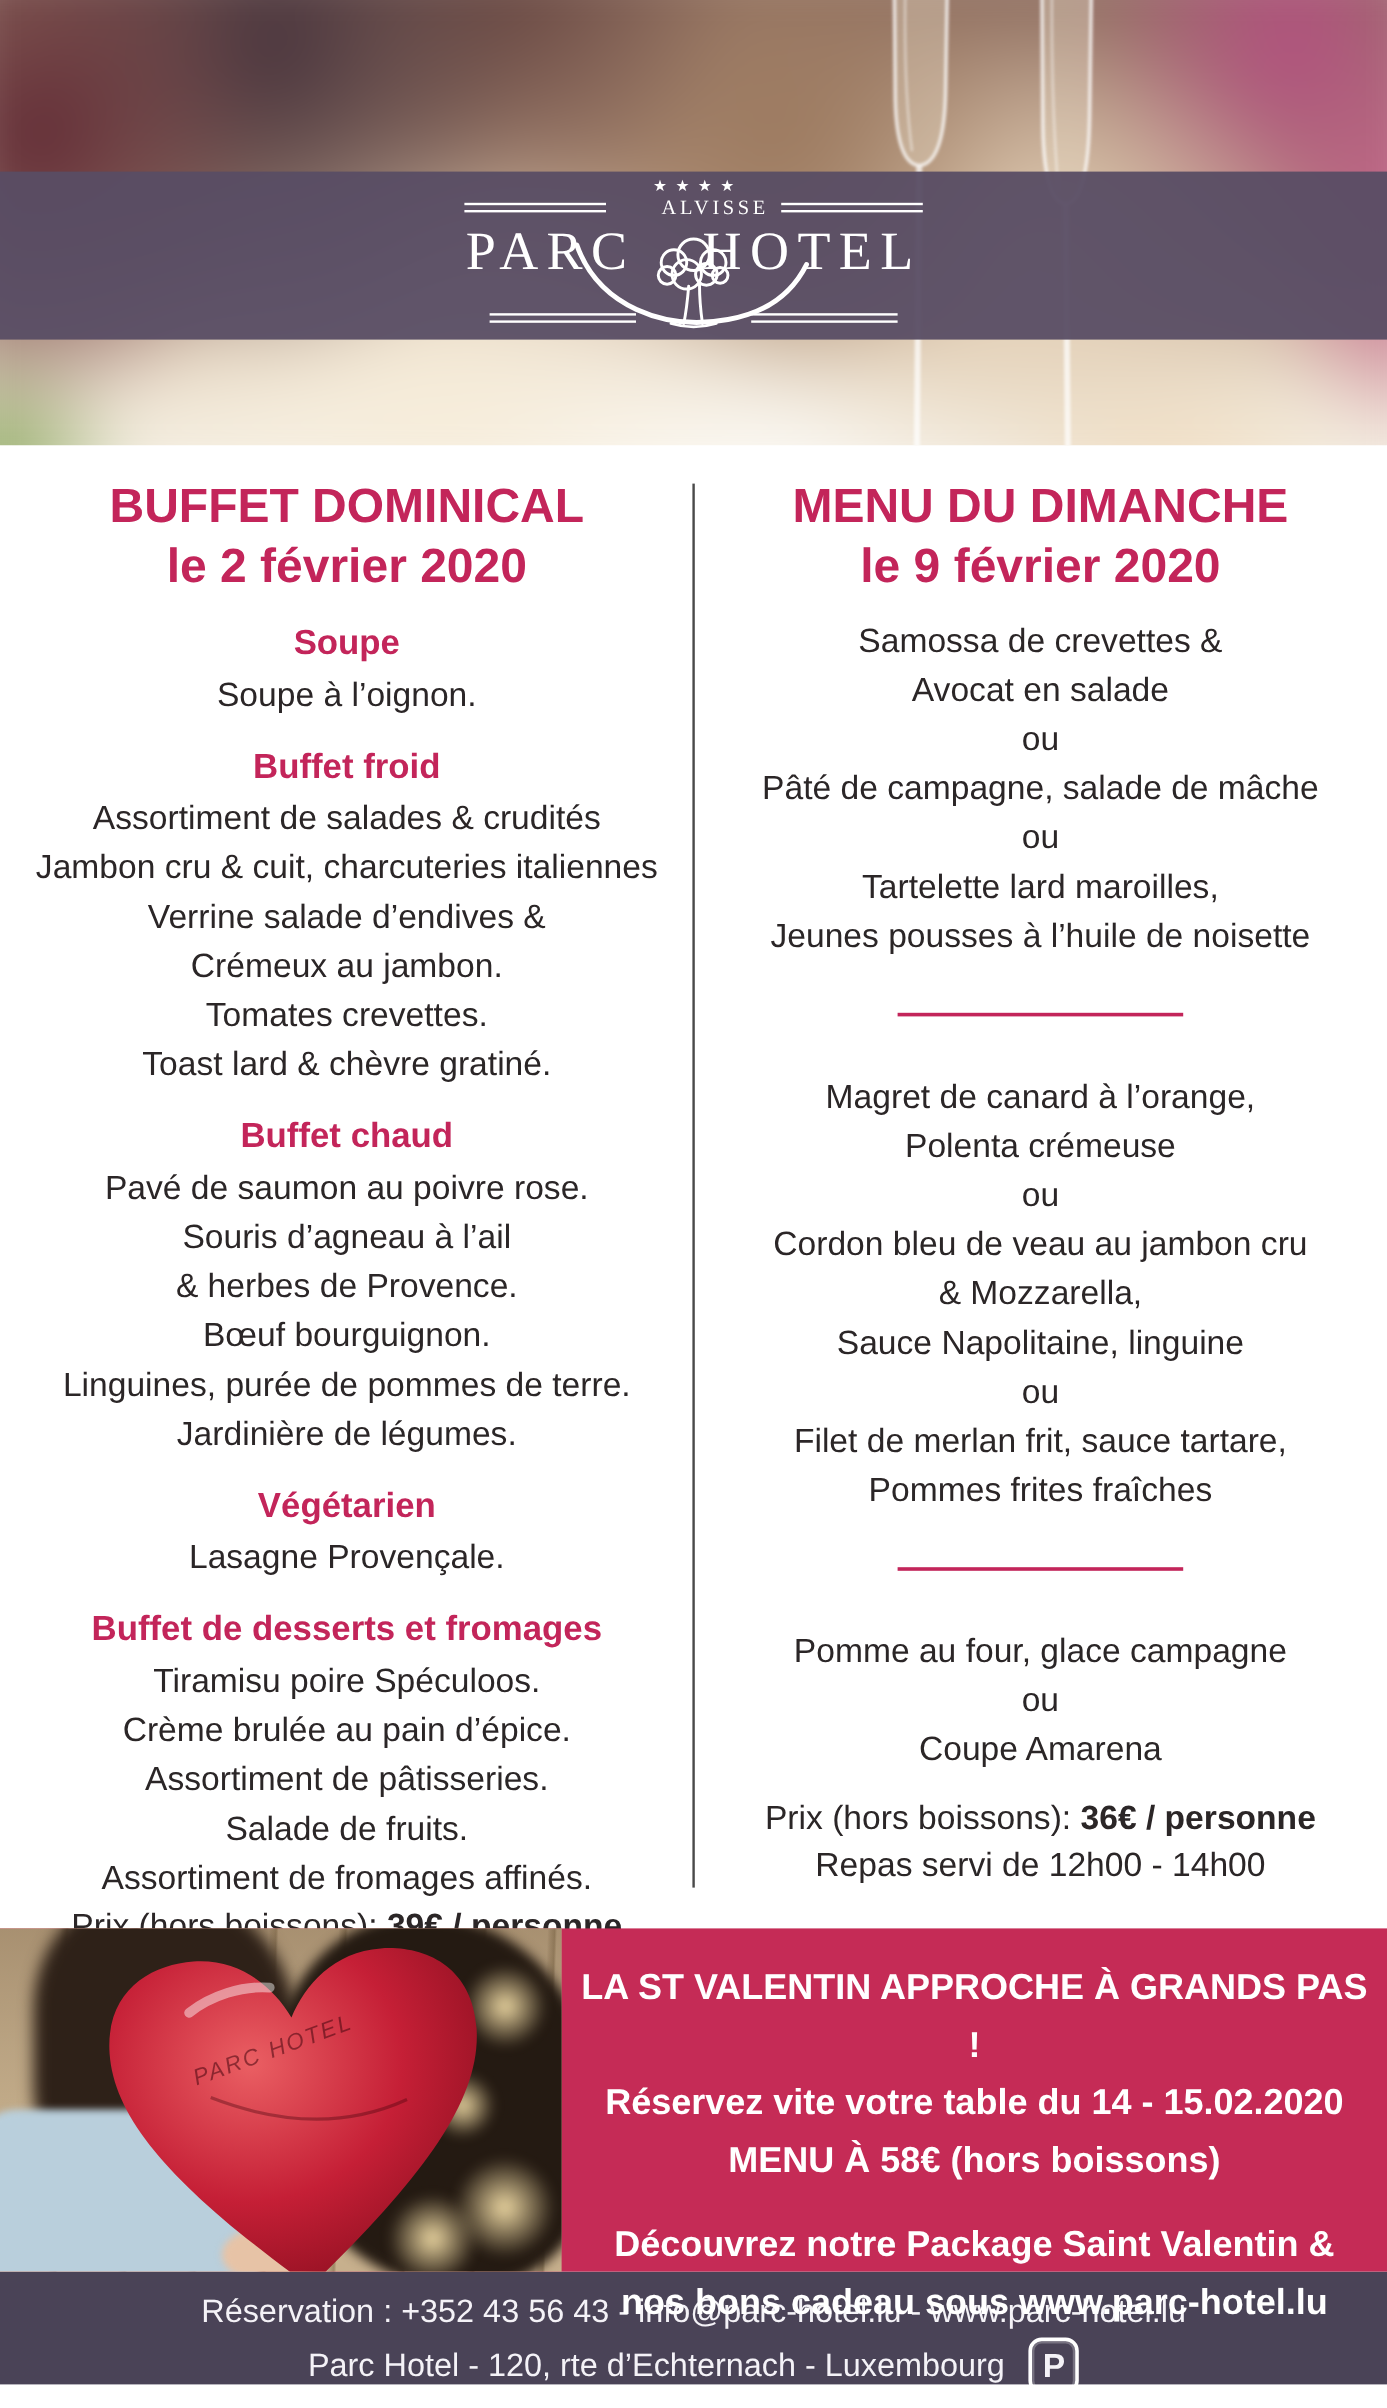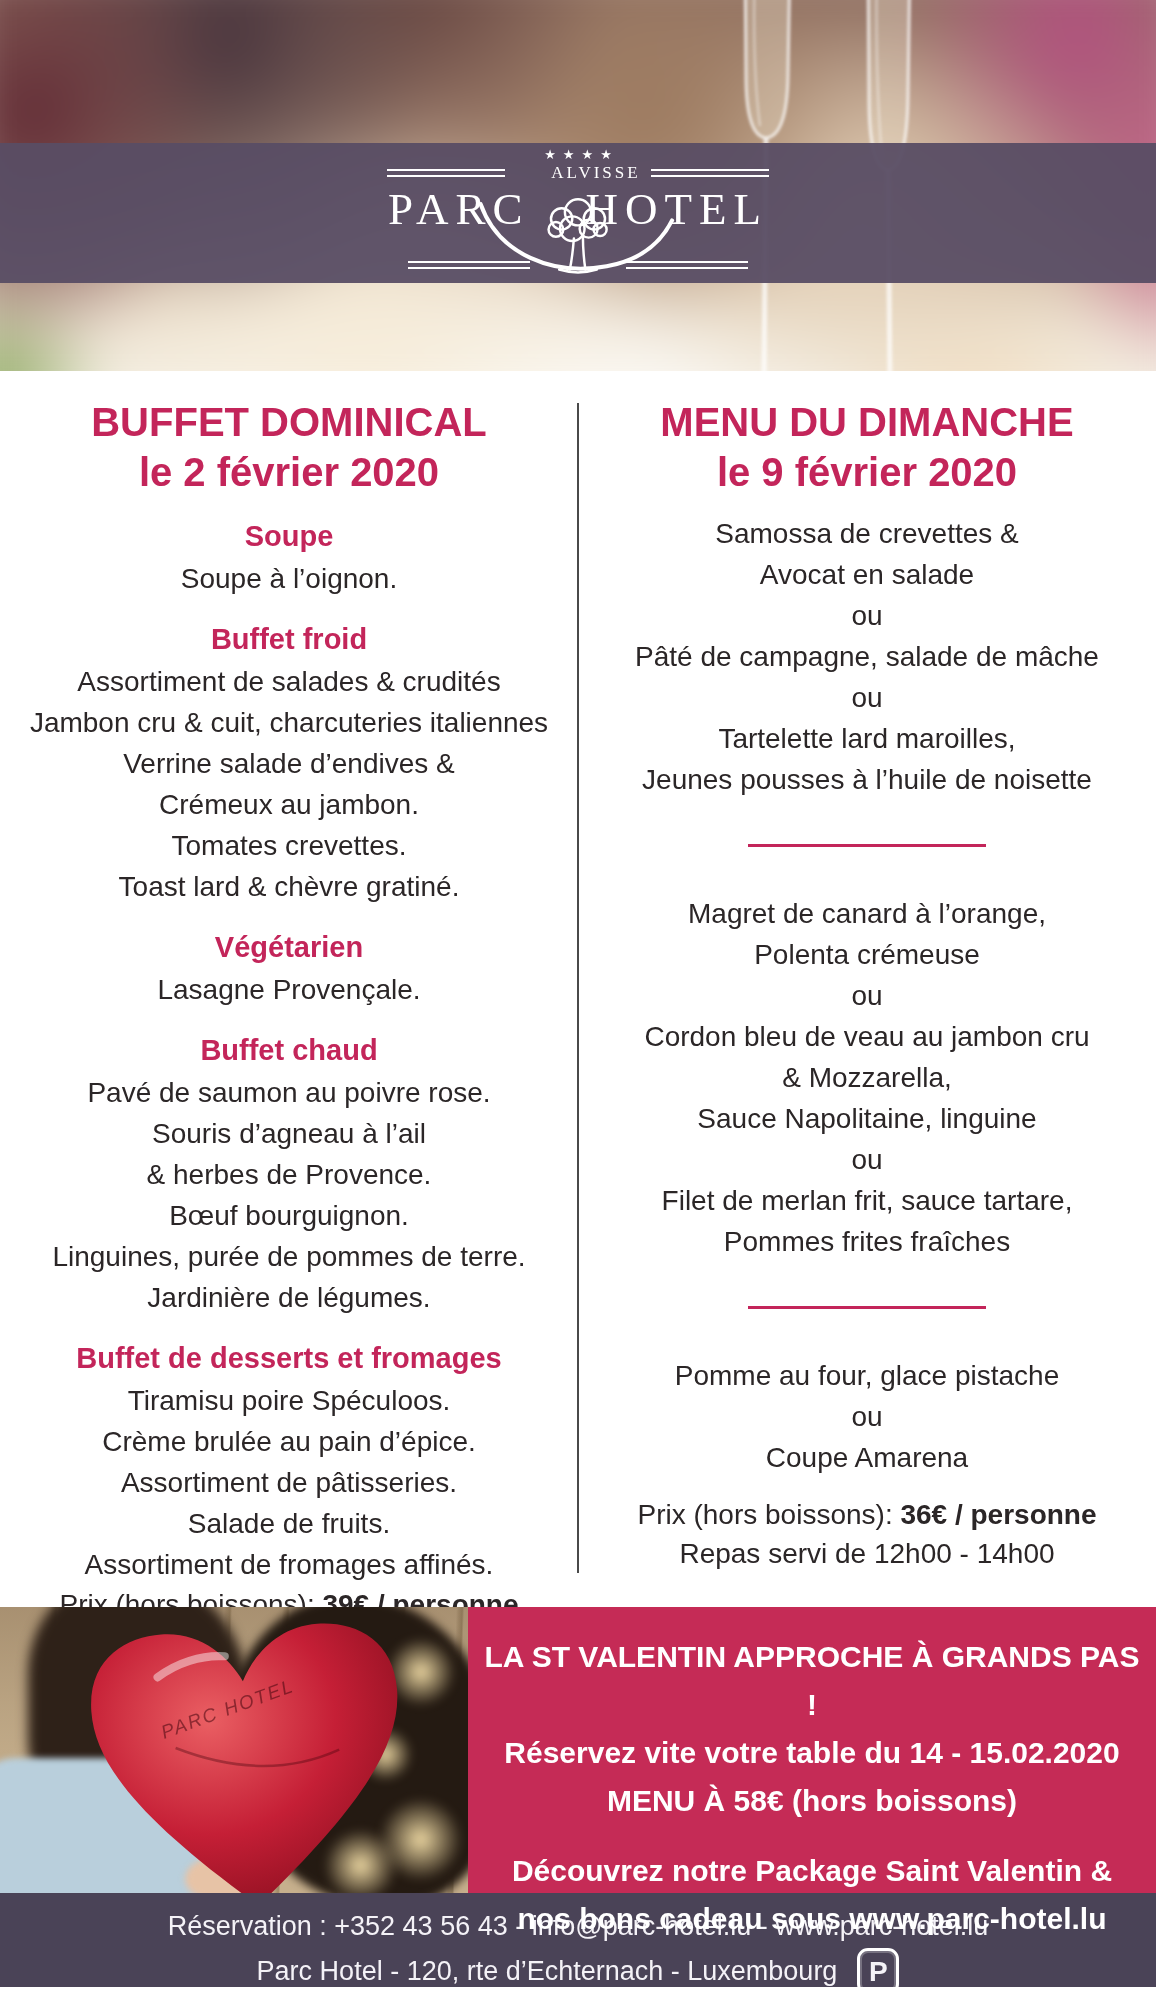"Végétarien" div.menu-section { order: before "Buffet chaud" -> after "Buffet chaud" }
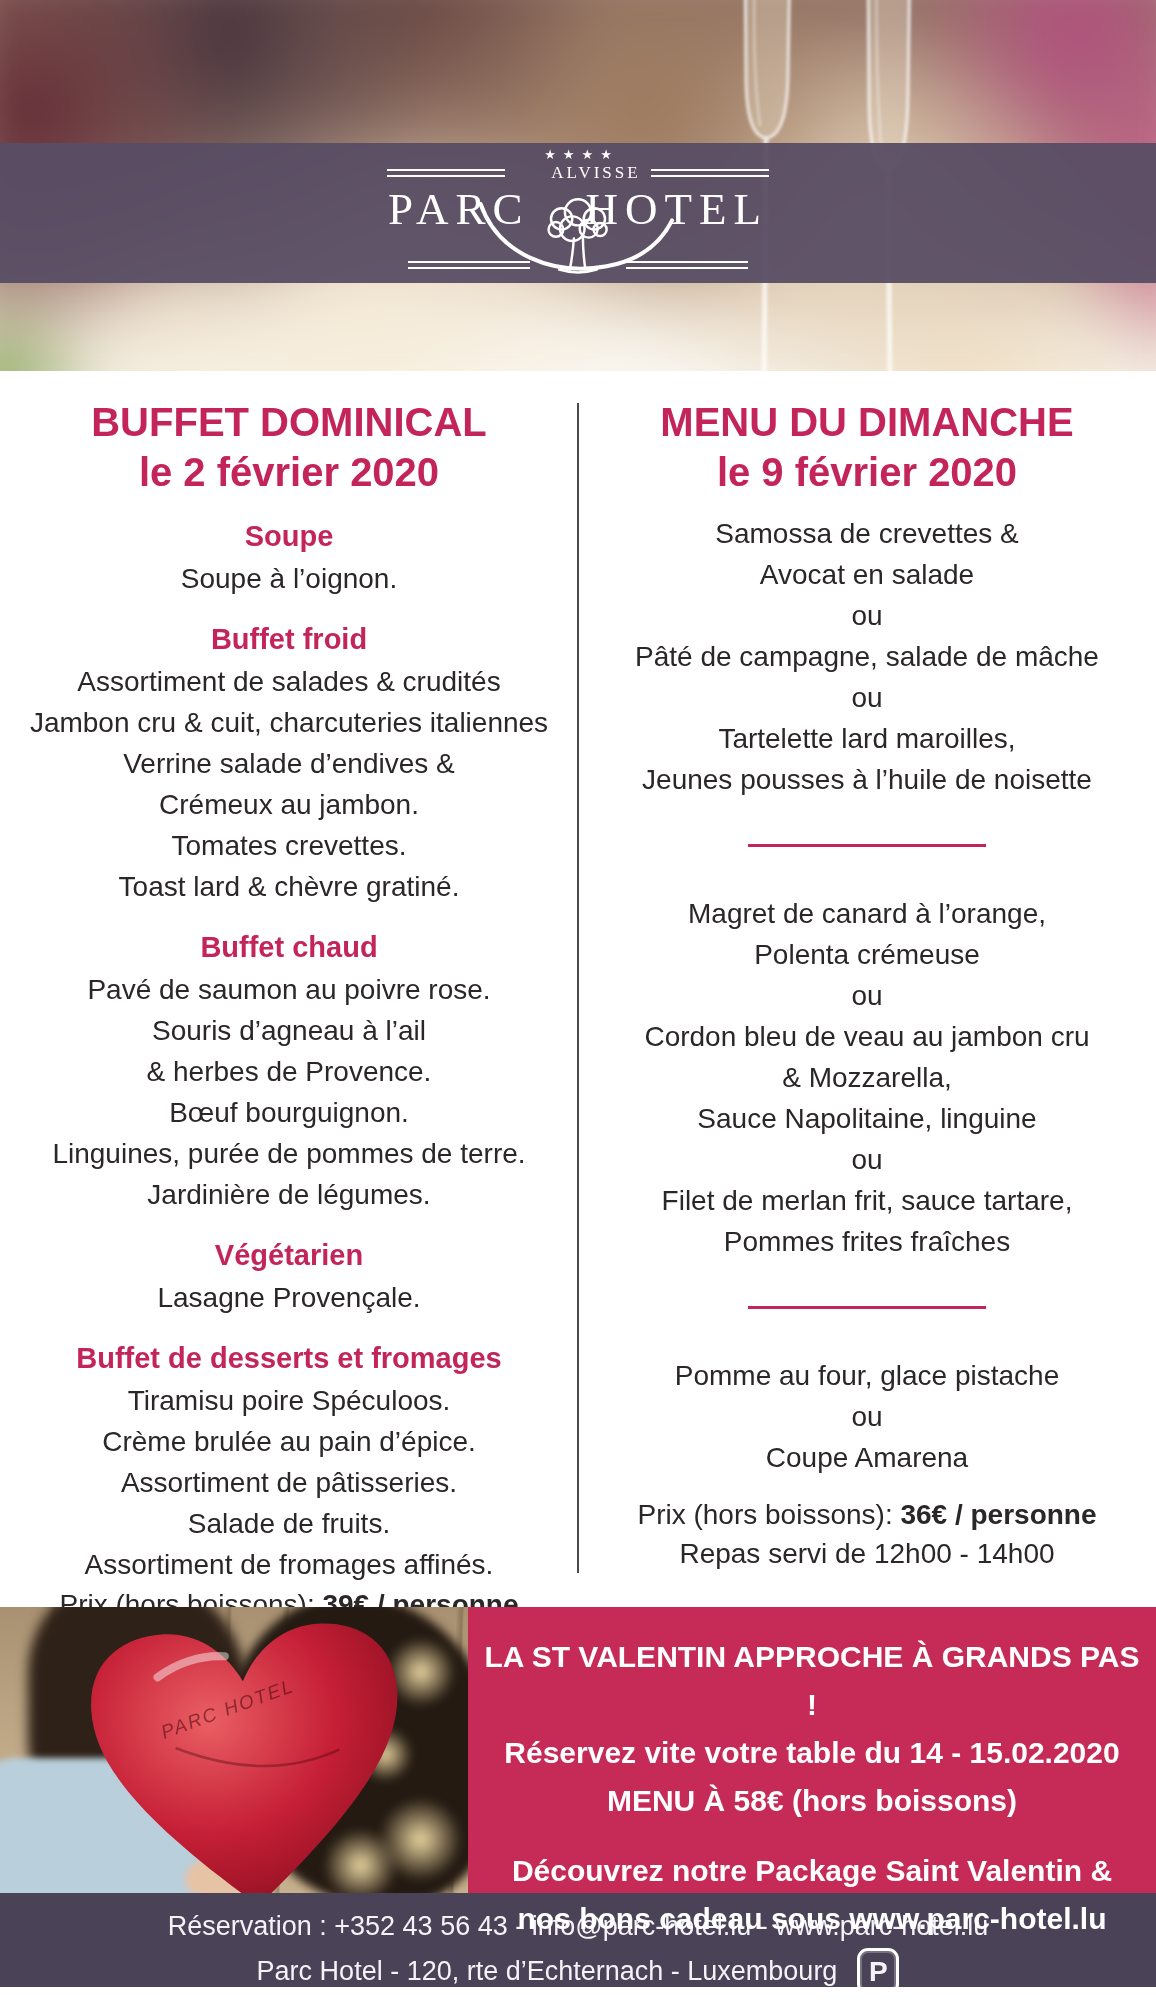"Pomme au four, glace pistache" p { text: pistache -> campagne }
